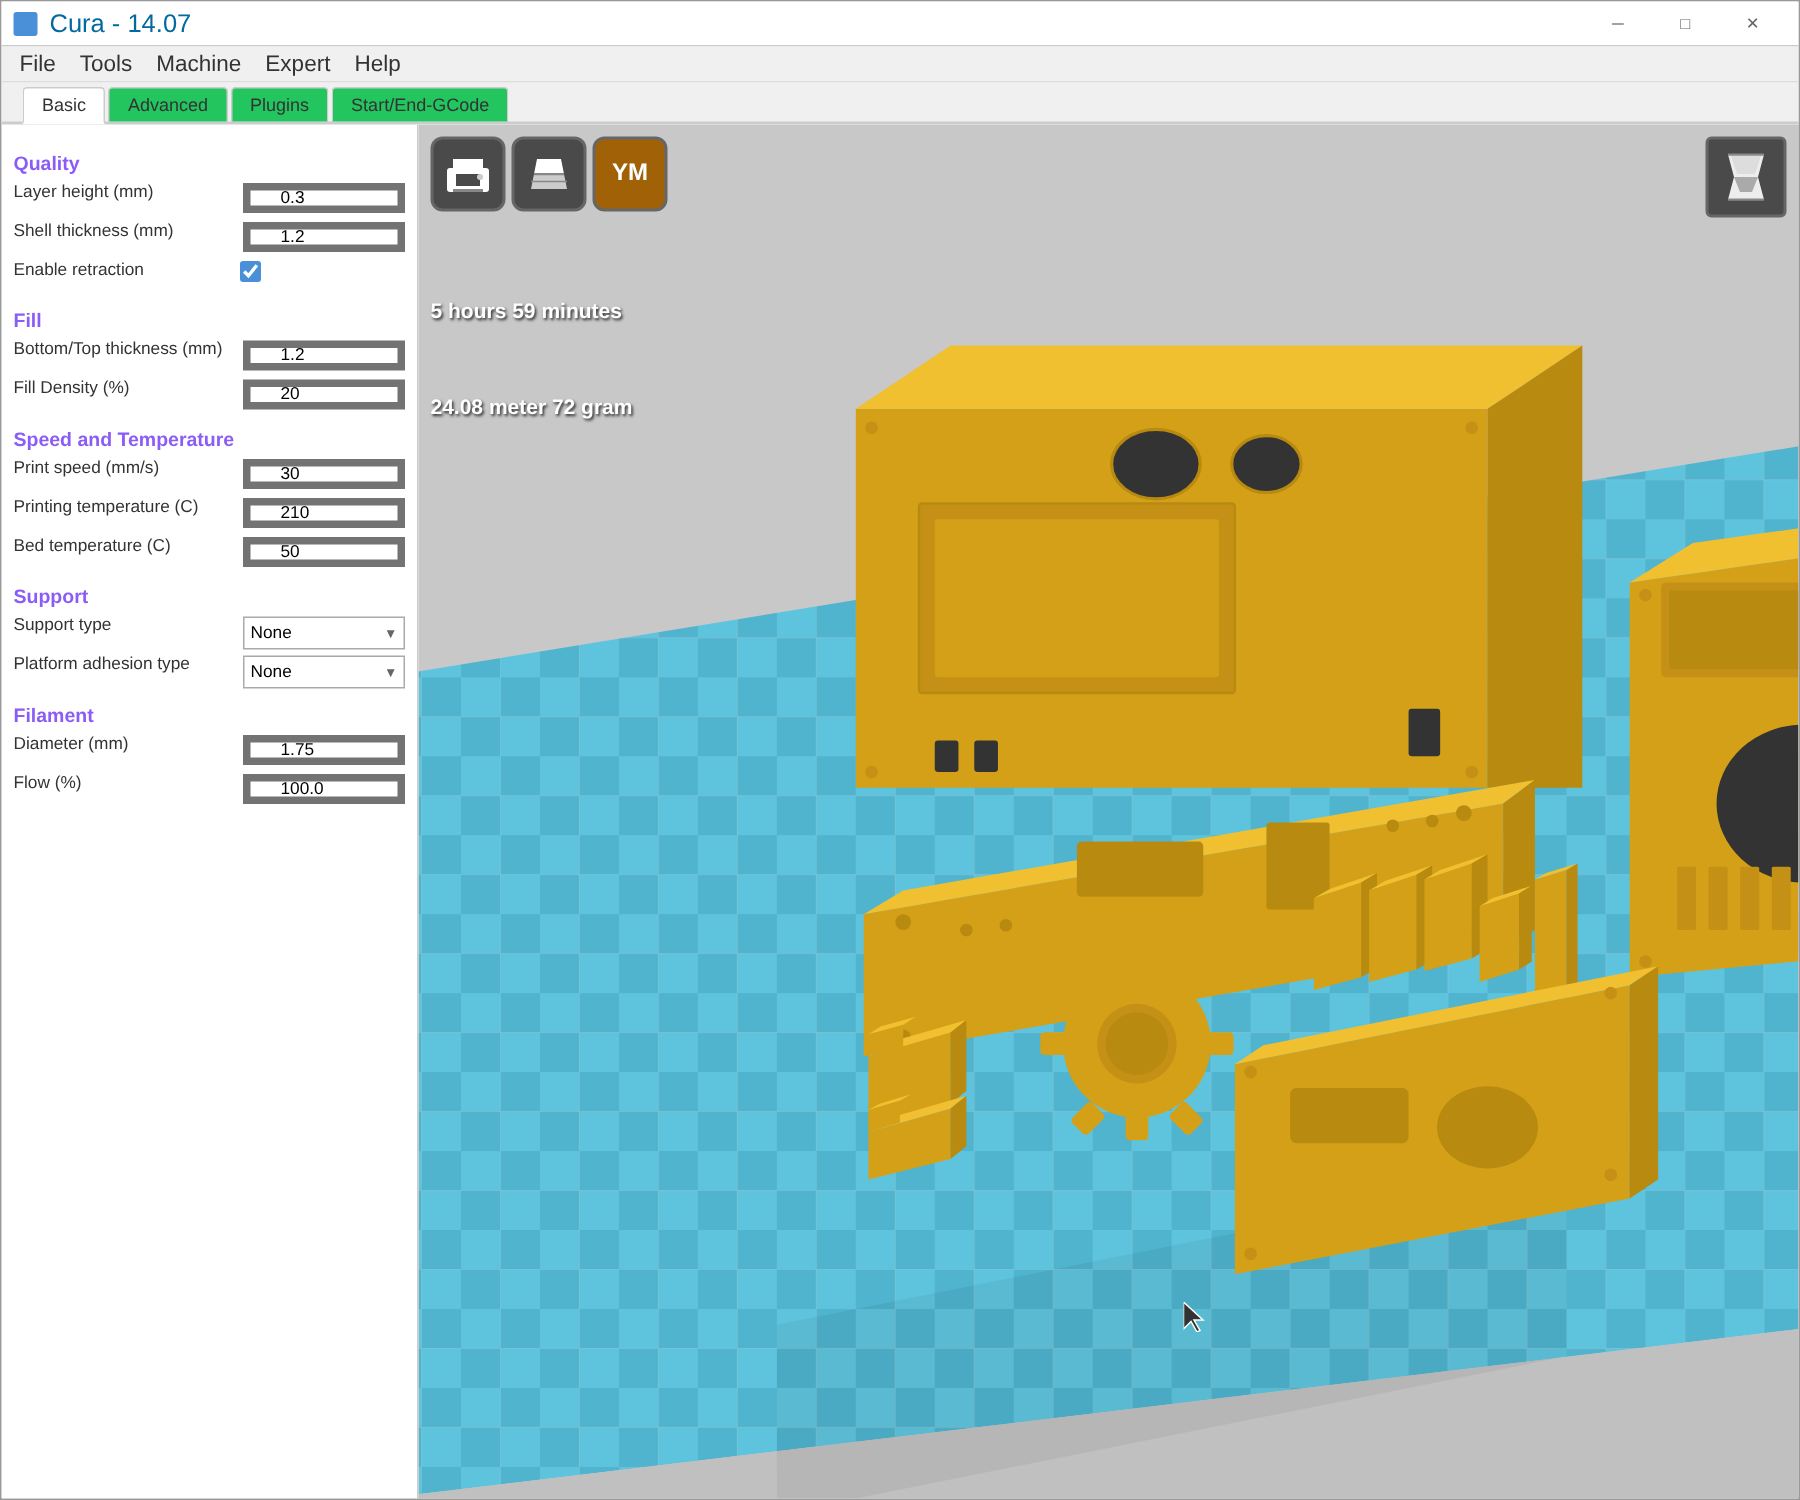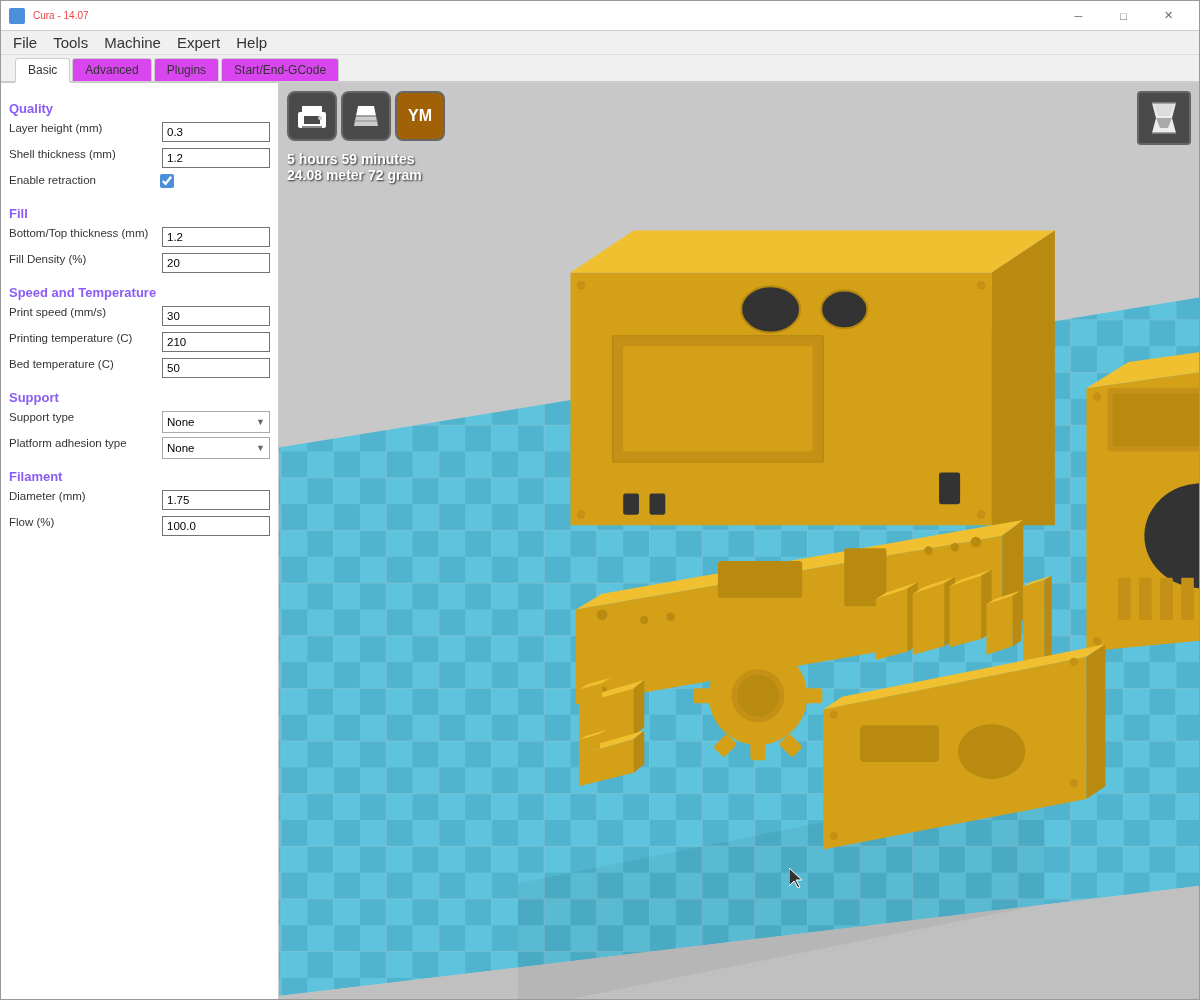"Cura - 14.07" .title-text { color: #ef4444 -> #0369a1; font-size: 10px -> 17px }
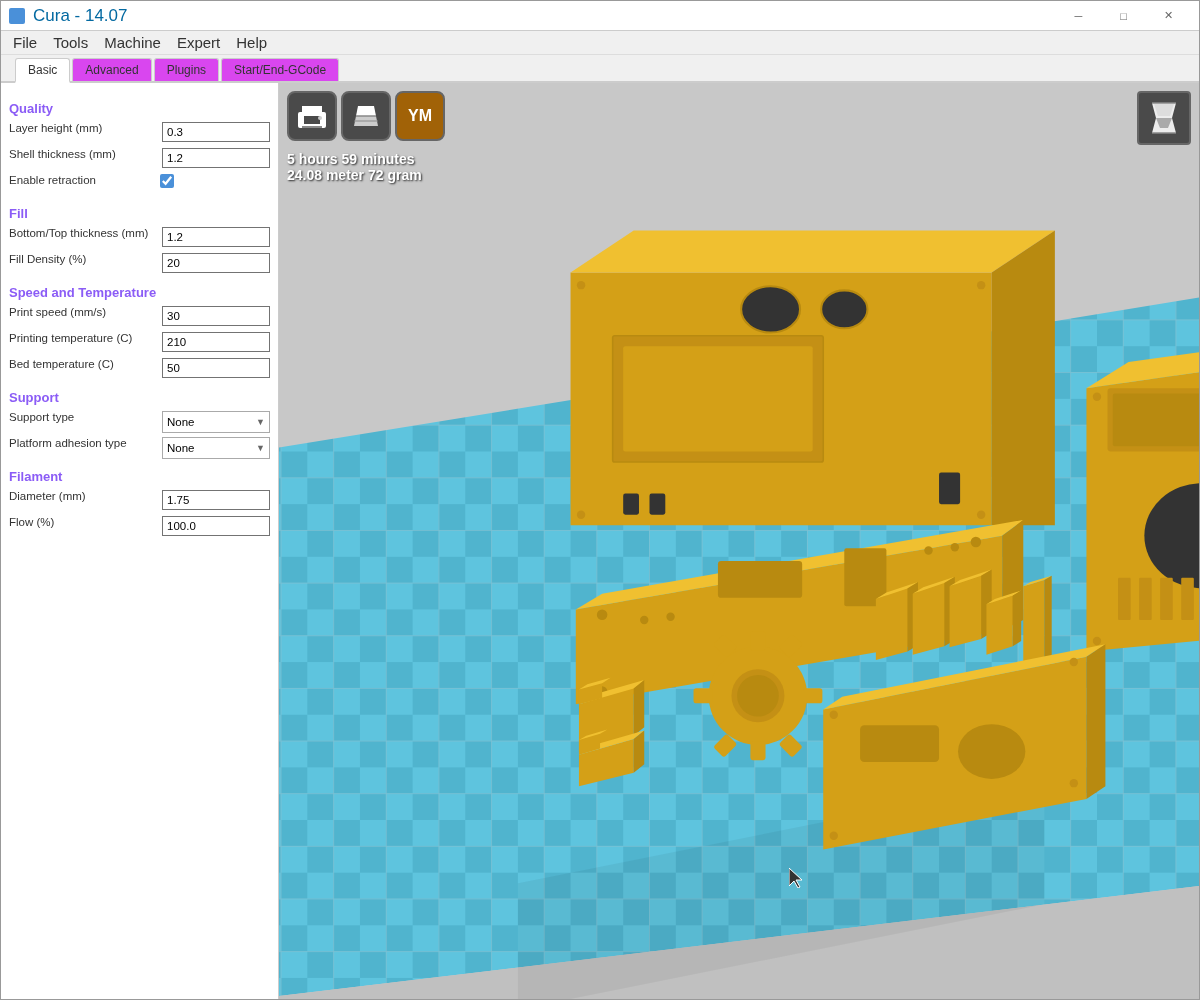"Advanced" .tab { background: #d946ef -> #22c55e }
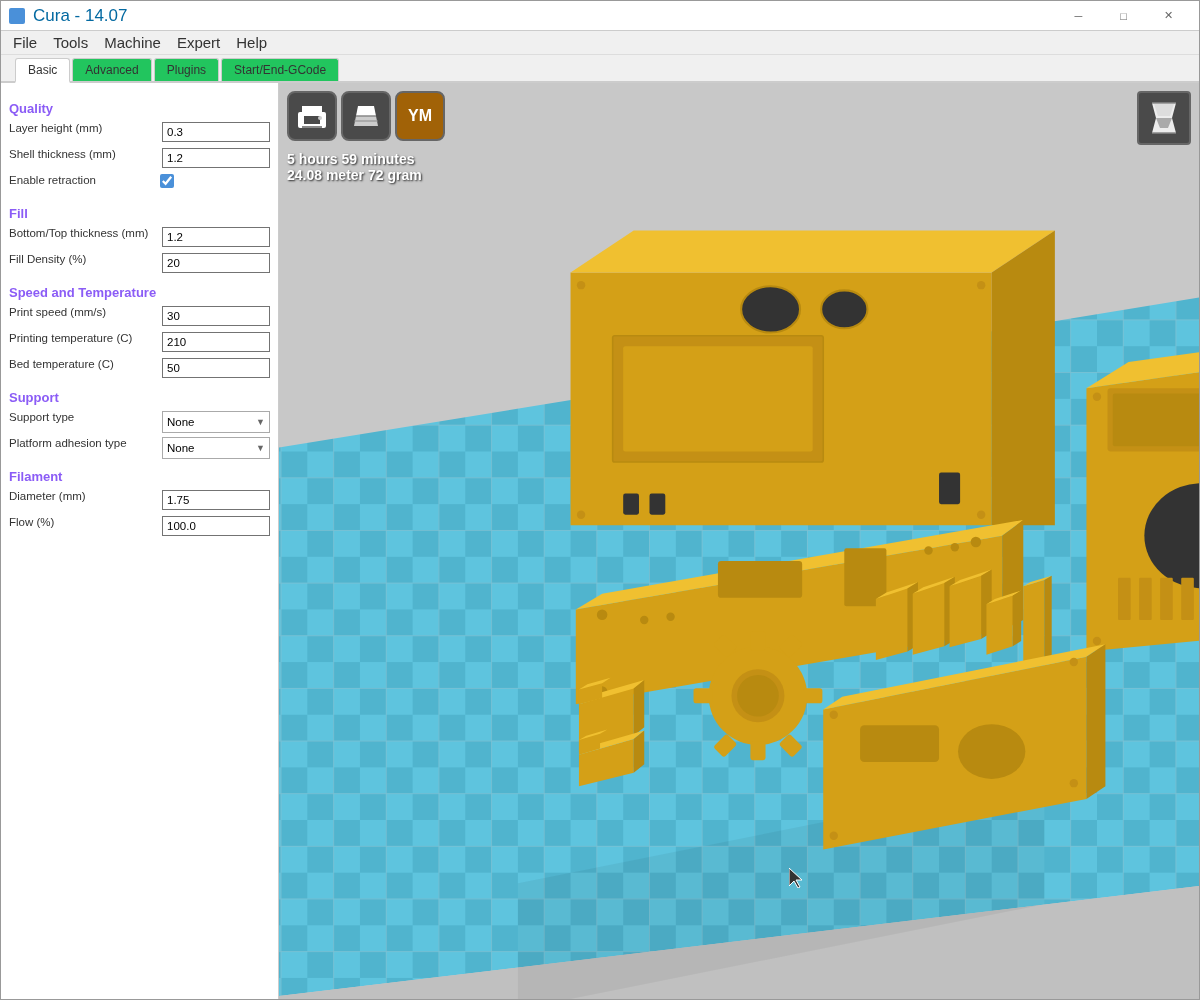"0.3" .setting-input { border: 1px solid #737373 -> 5px solid #737373; padding: 1px 4px -> 1px 20px }
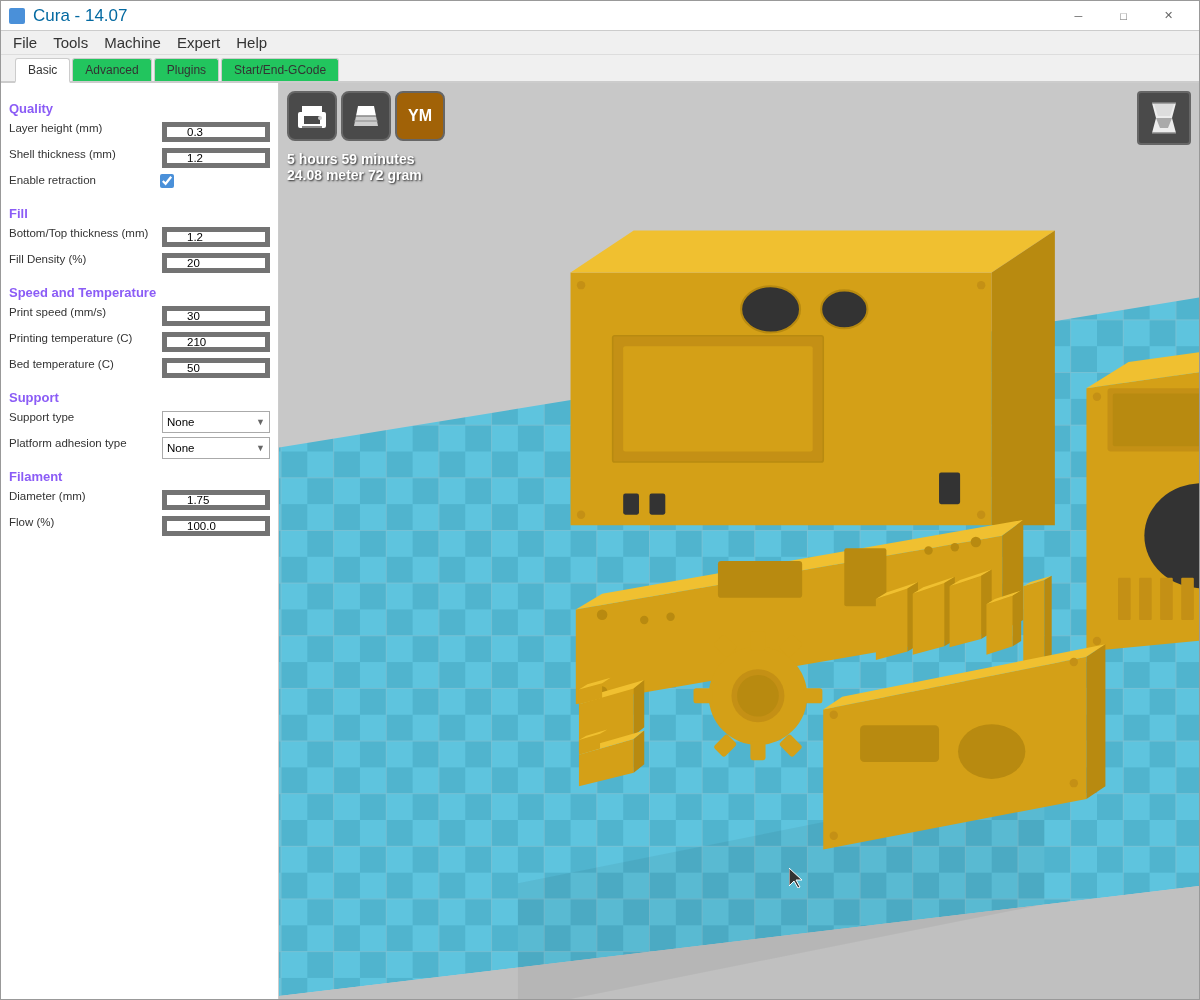"5 hours 59 minutes" .print-info-line { margin-top: none -> 48px }
